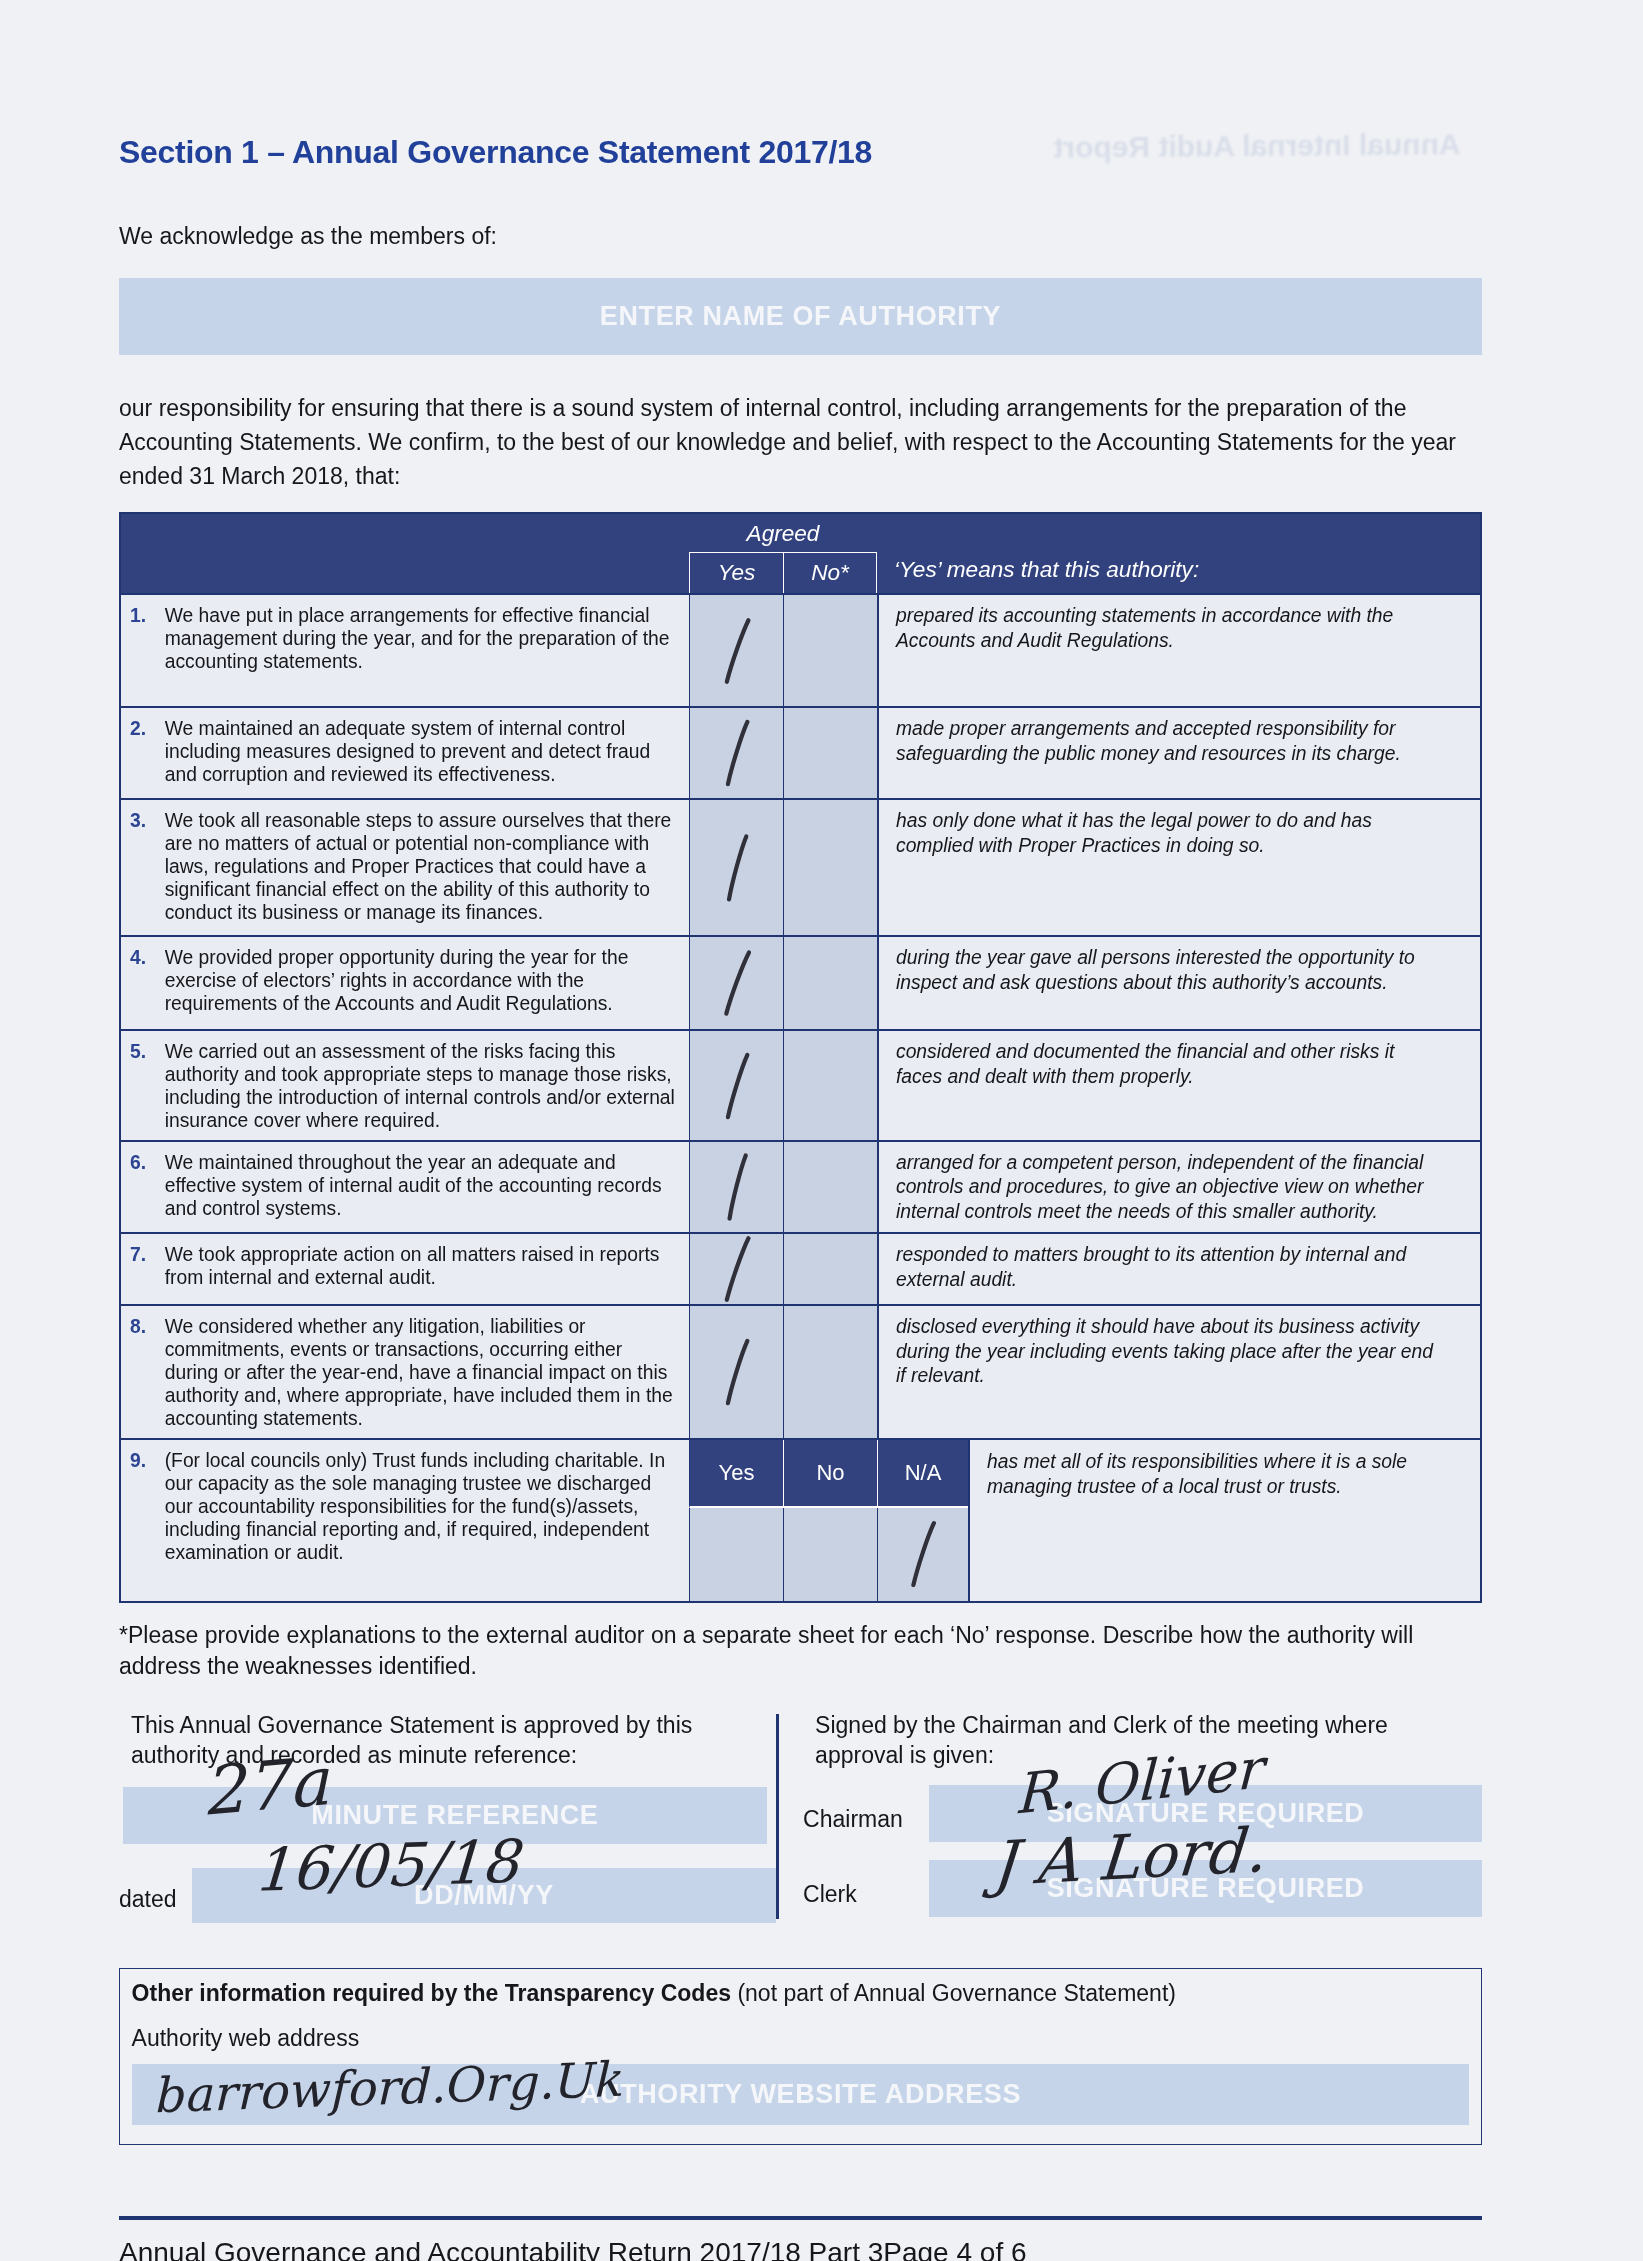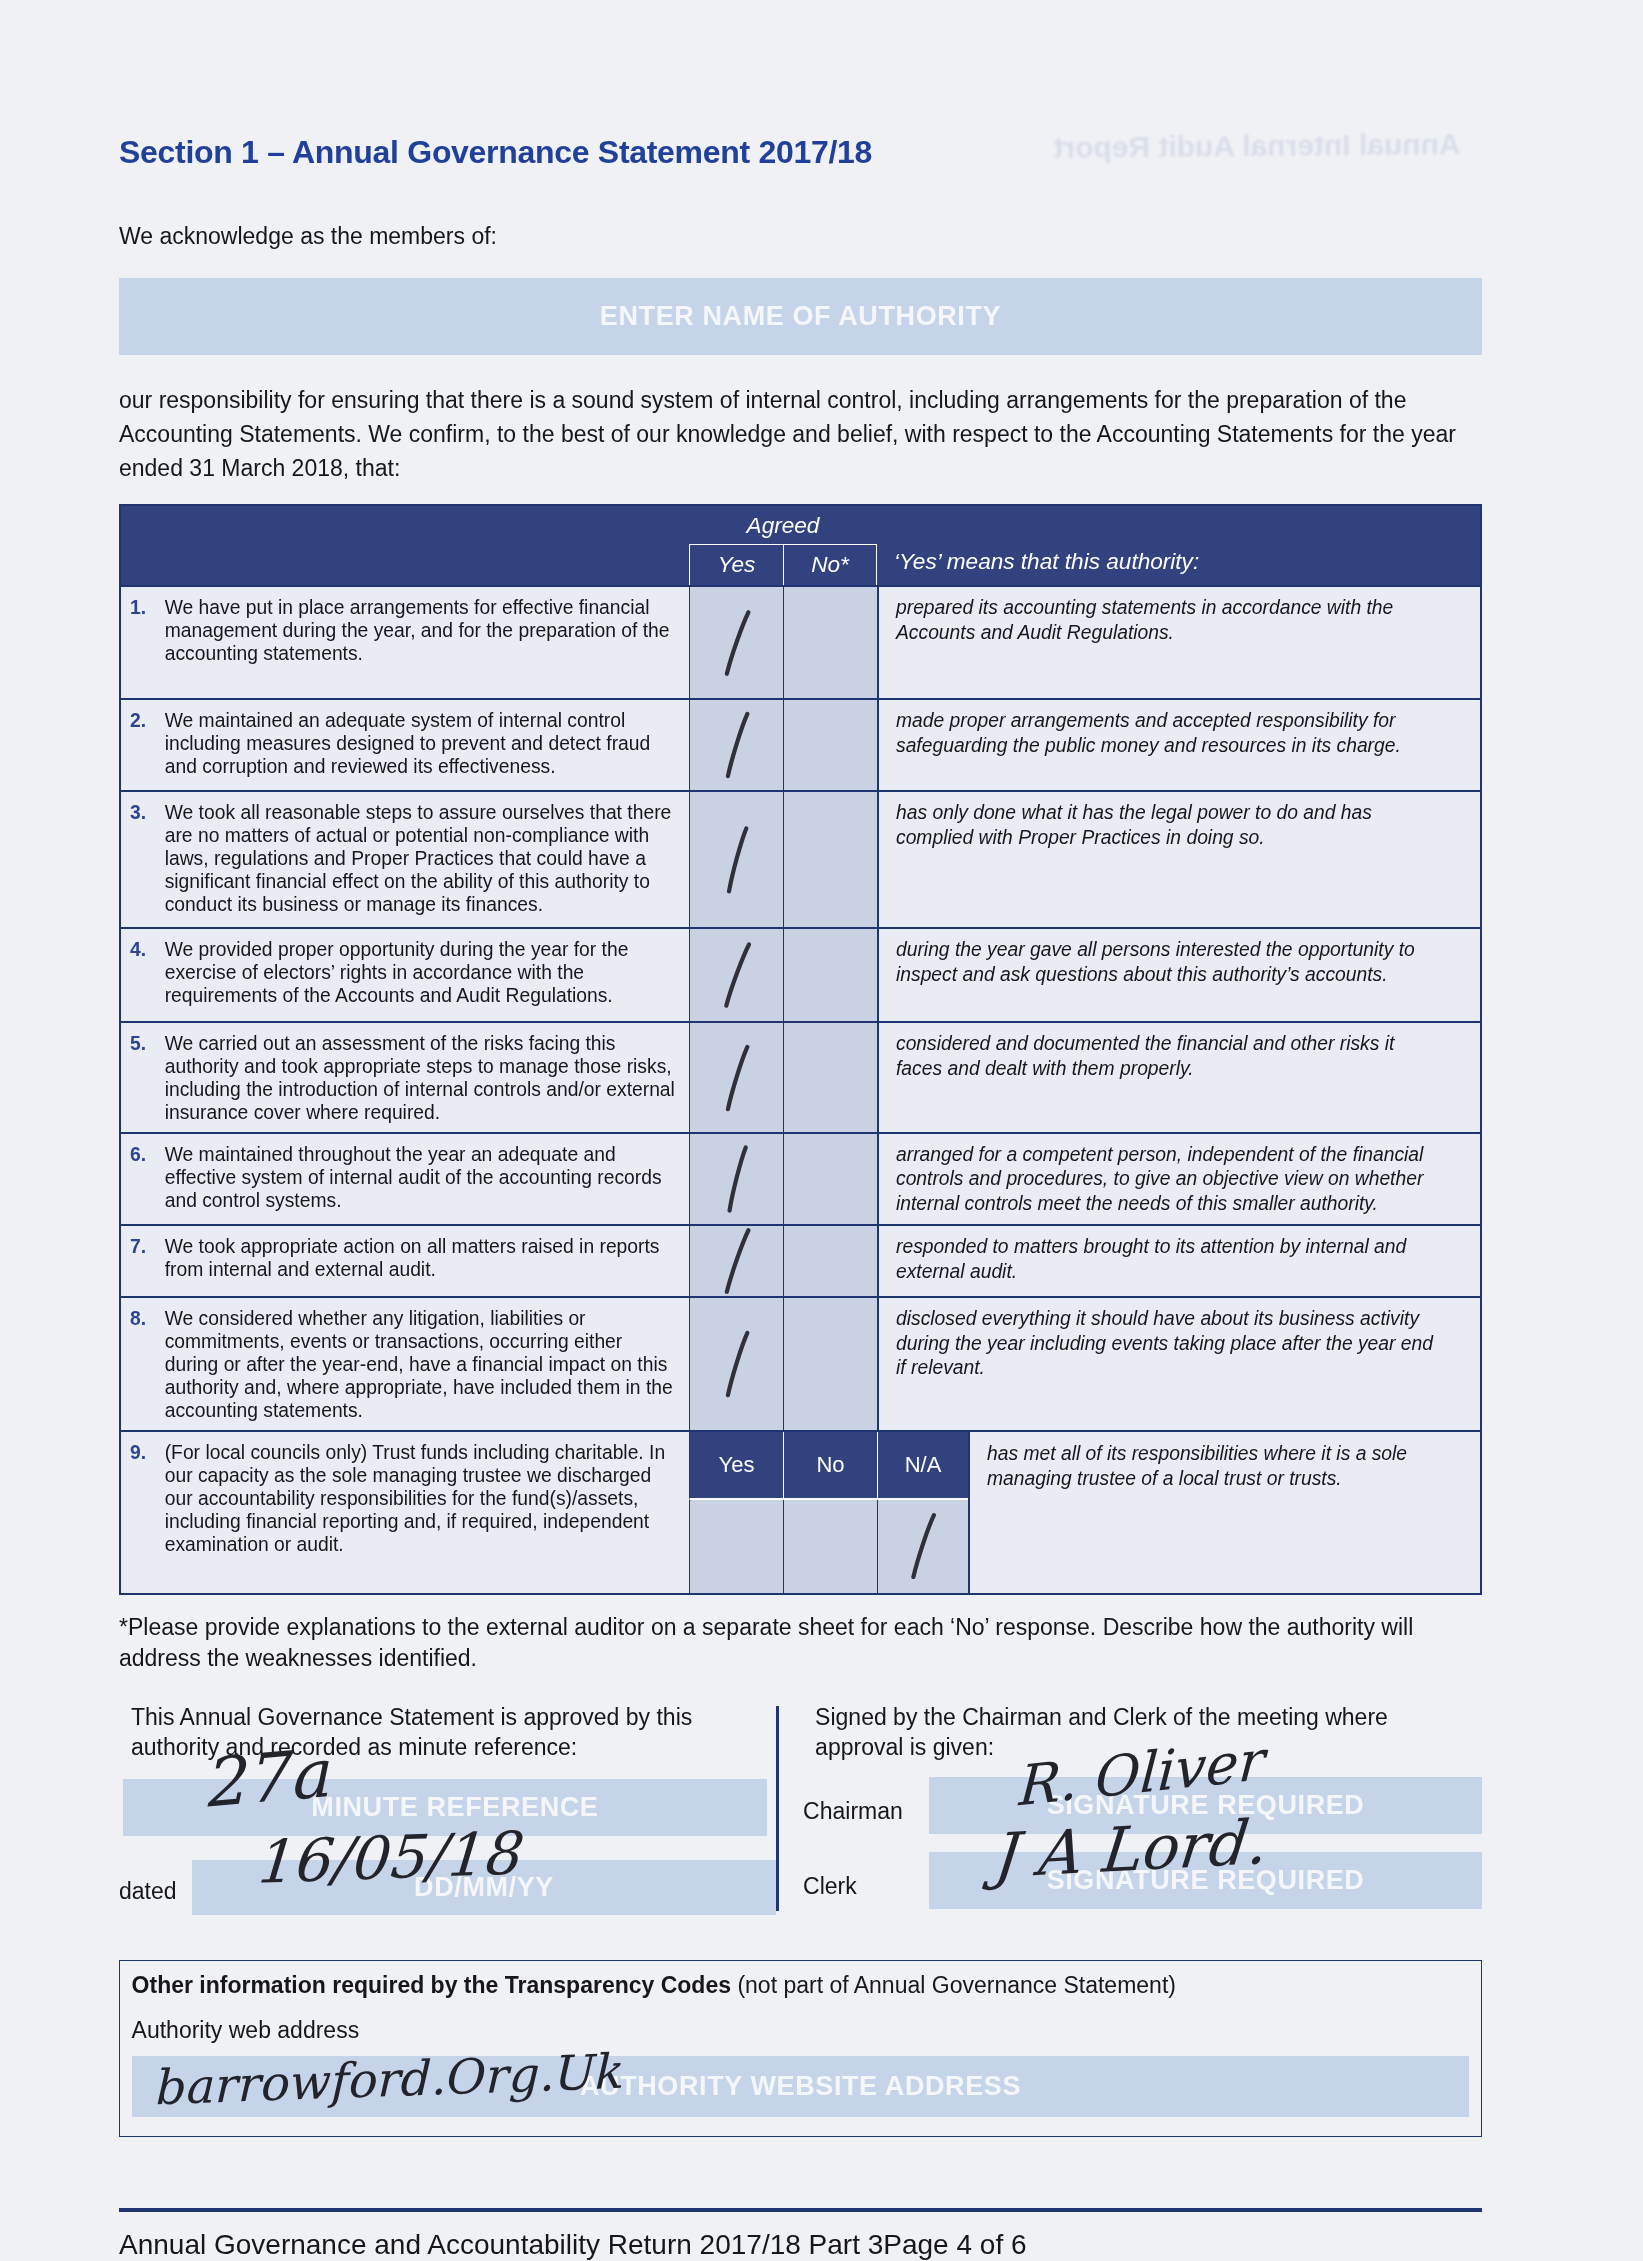"our responsibility for ensuring that" .resp { margin-top: 28px -> 36px }
